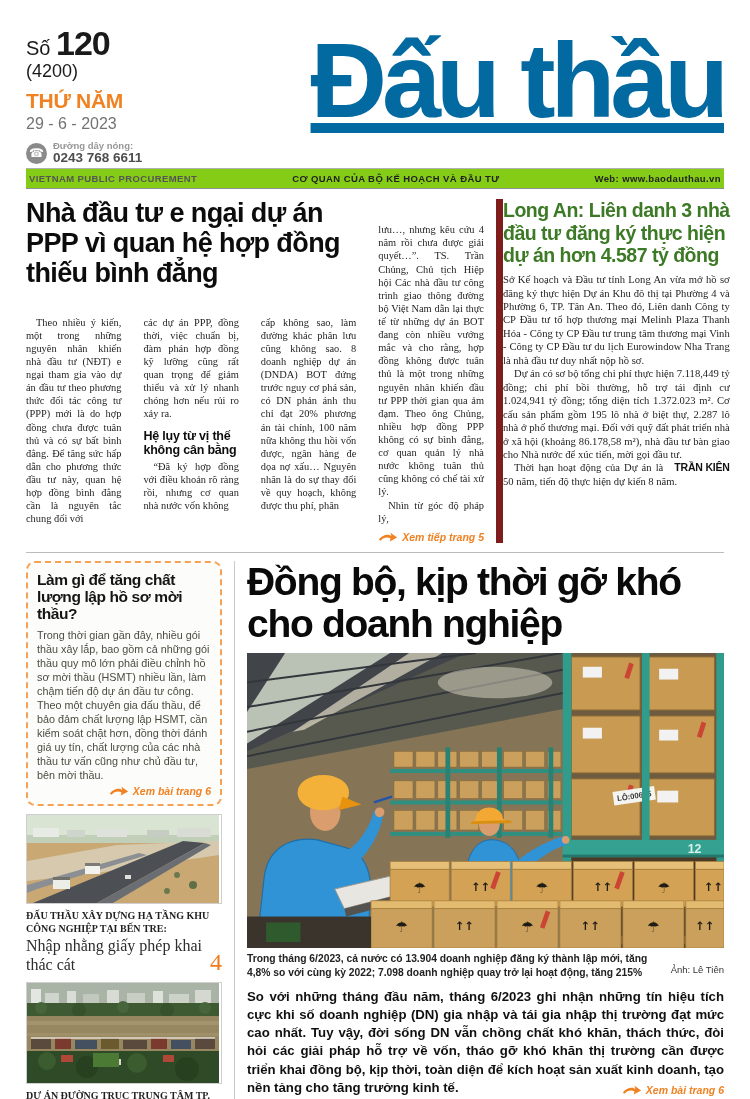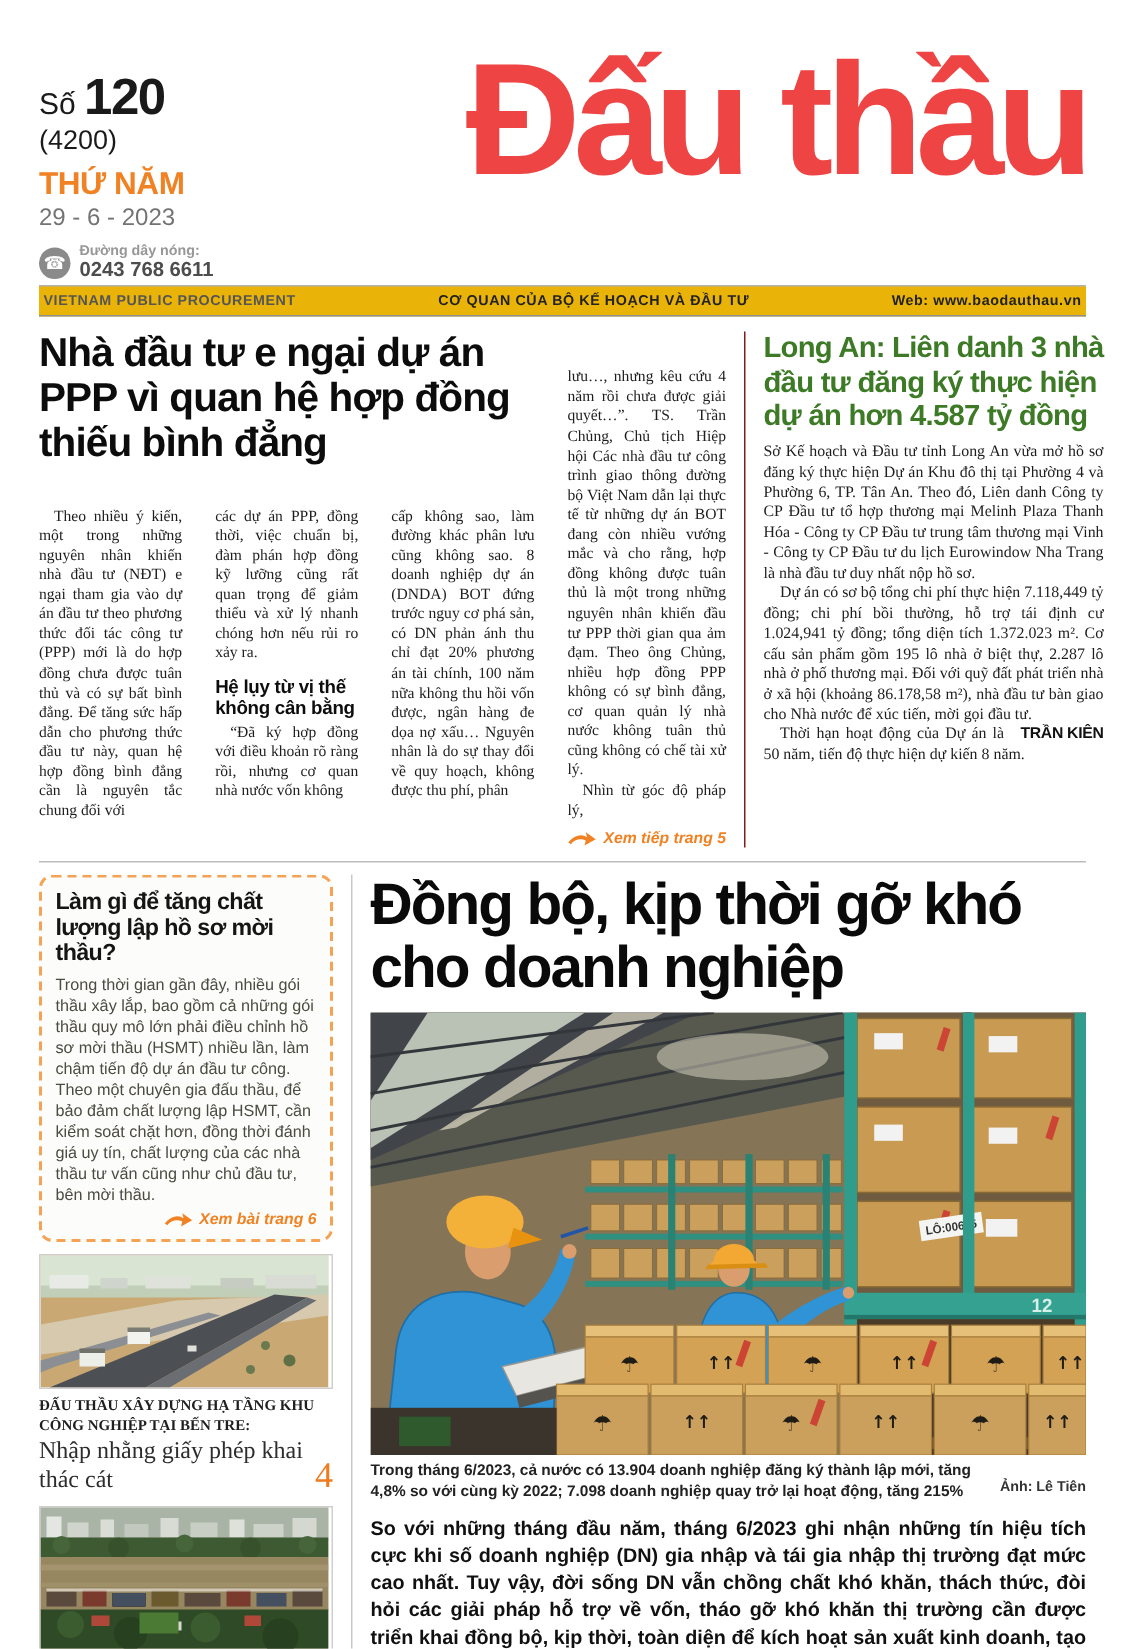"Số 120" .issue-block { margin-top: 22px -> none }
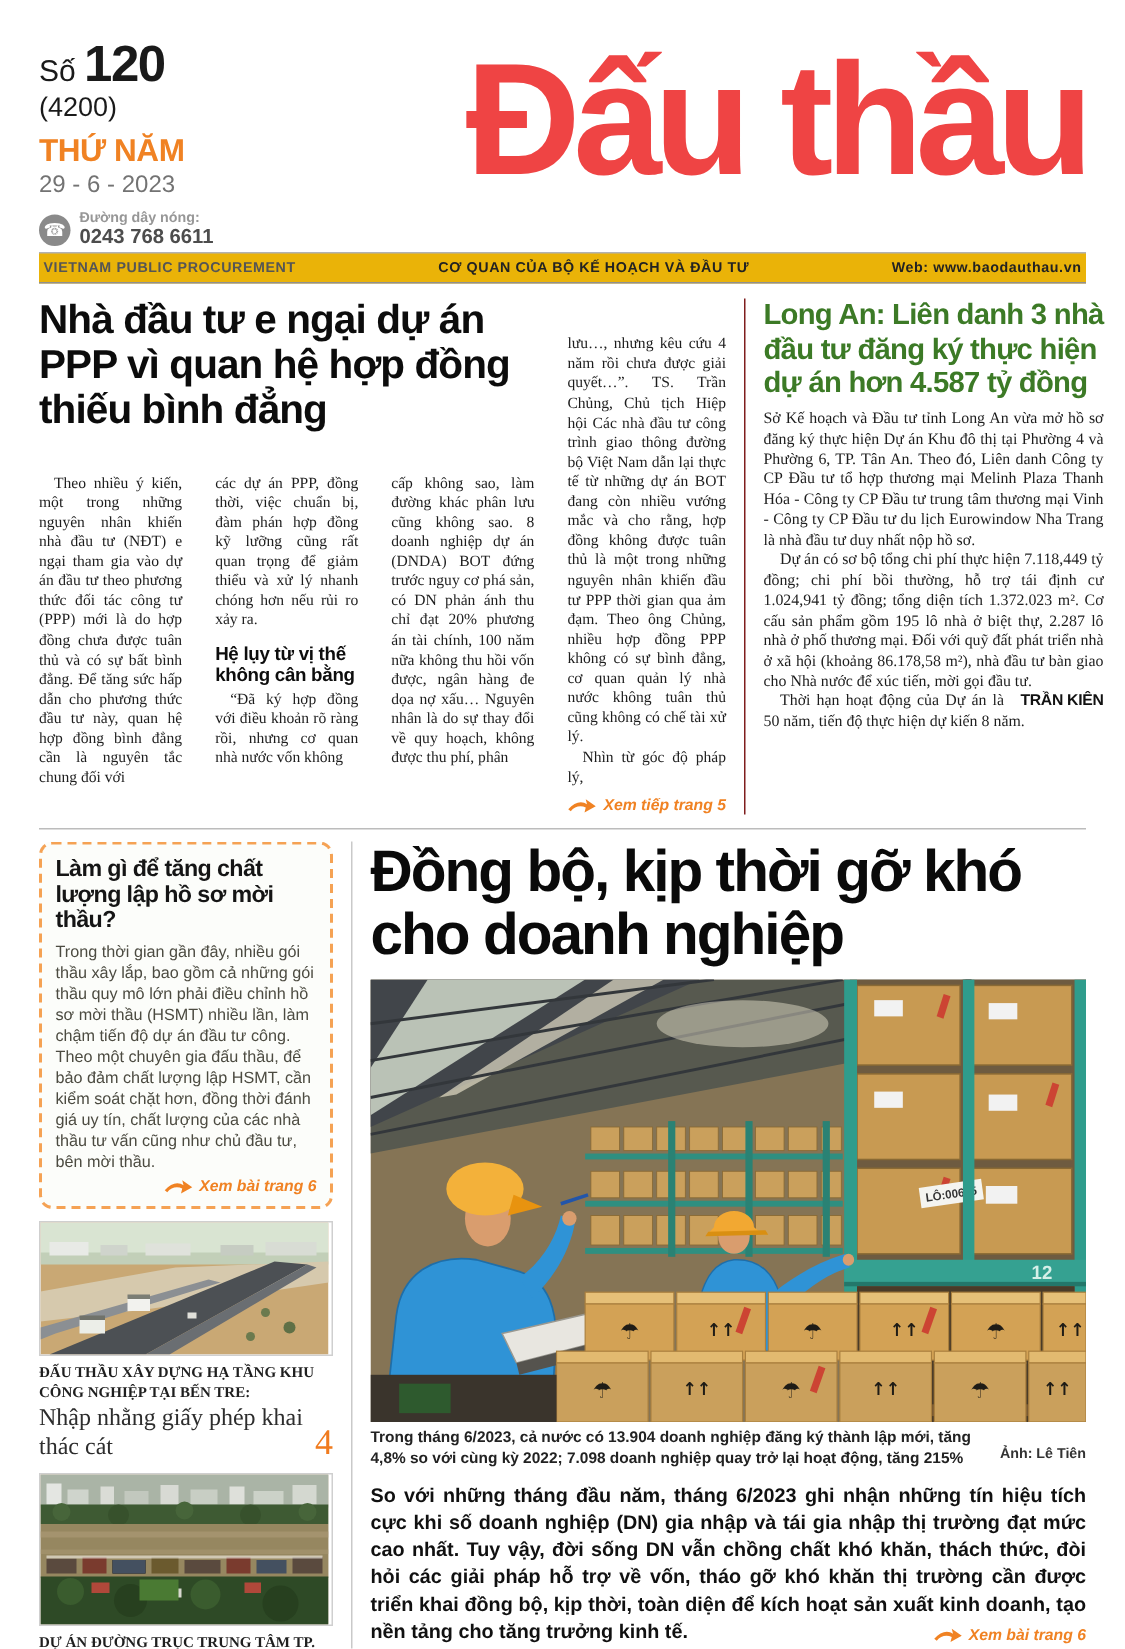"Đấu thầu" .masthead { color: #ef4444 -> #0369a1; text-decoration: none -> underline }
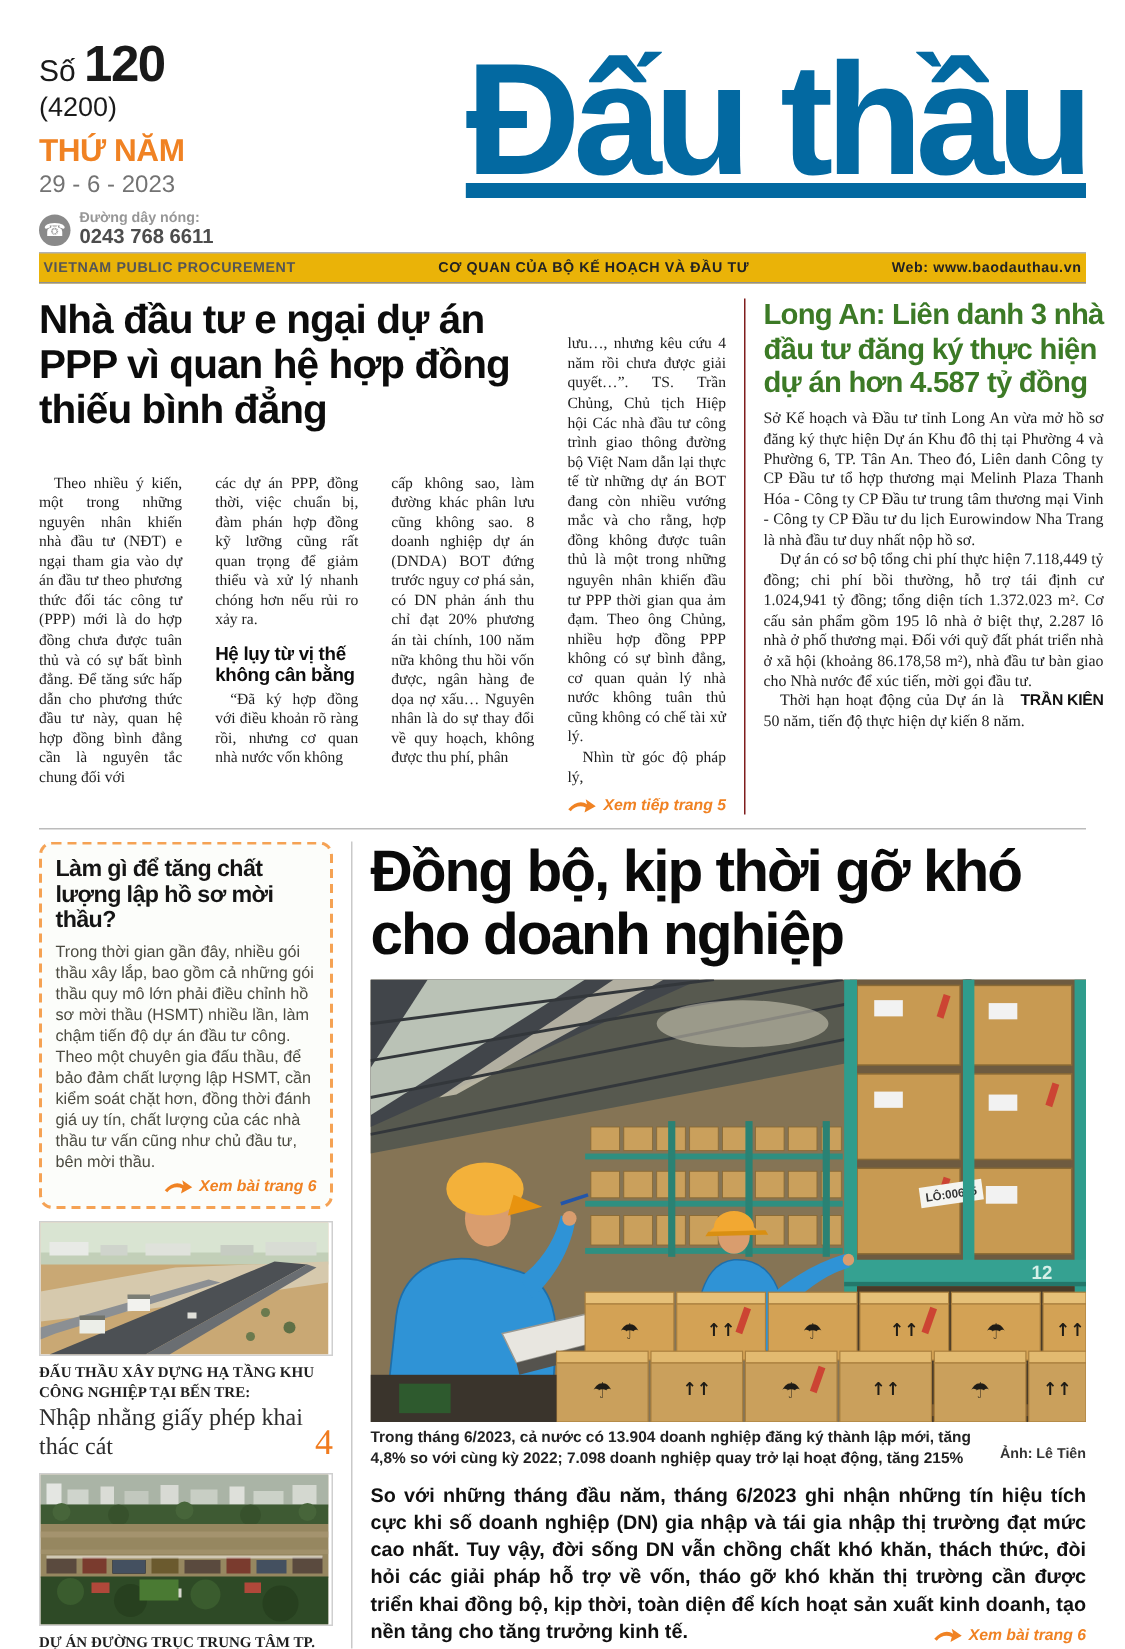"VIETNAM PUBLIC PROCUREMENT" .infobar { background: #eab308 -> #84cc16 }
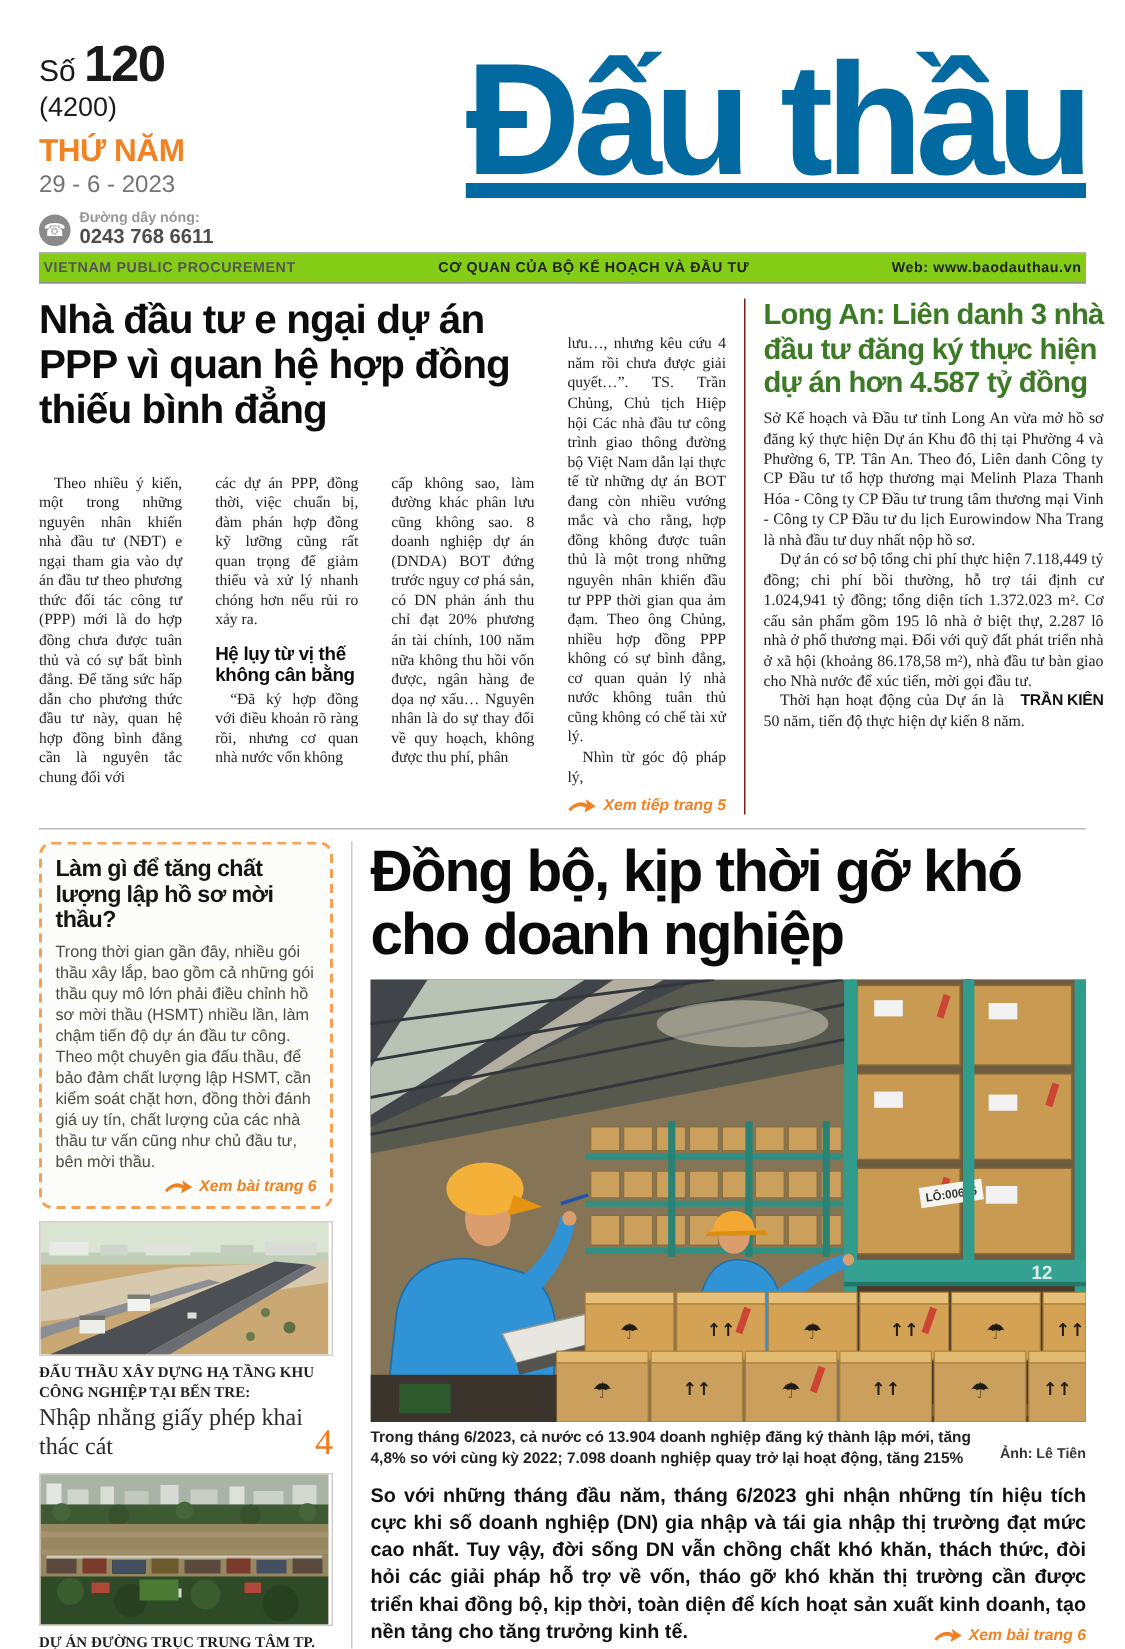"Long An: Liên danh 3" .longan { border-left: 1px solid #7f1d1d -> 7px solid #7f1d1d; padding-left: 12px -> none }
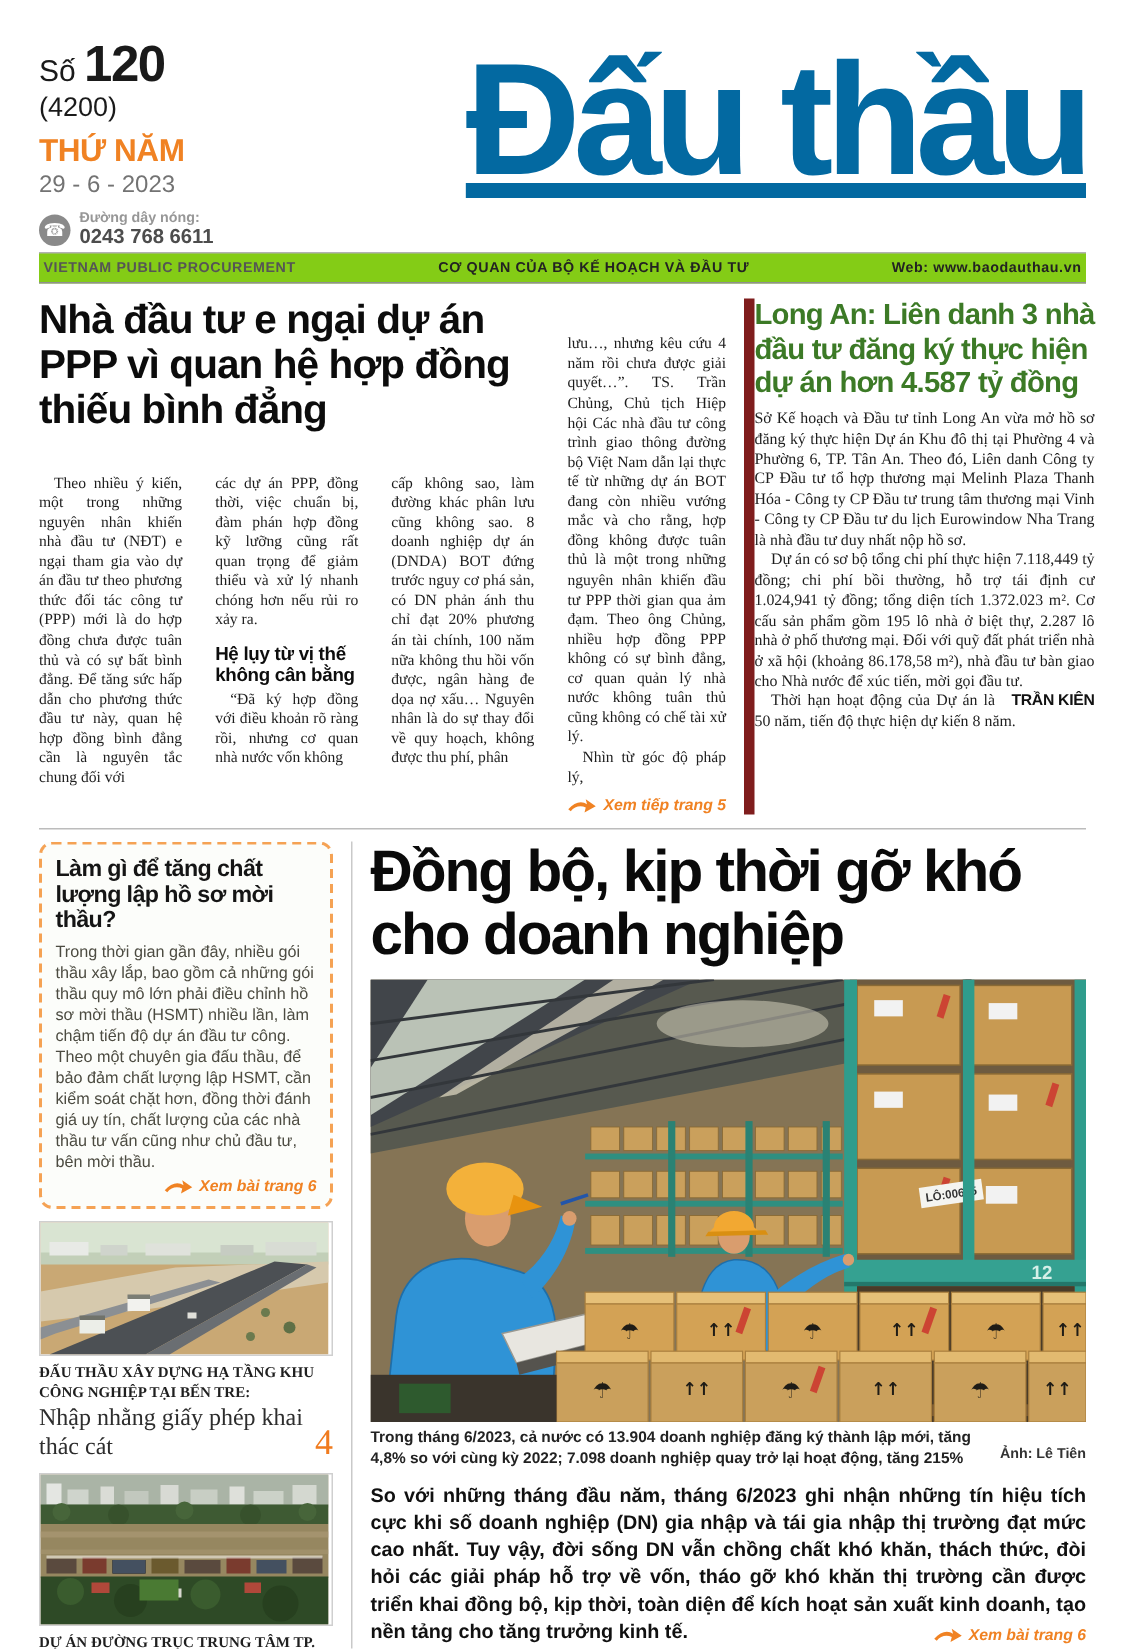"Ảnh: Lê Tiên" .credit { font-weight: 700 -> 400 }
